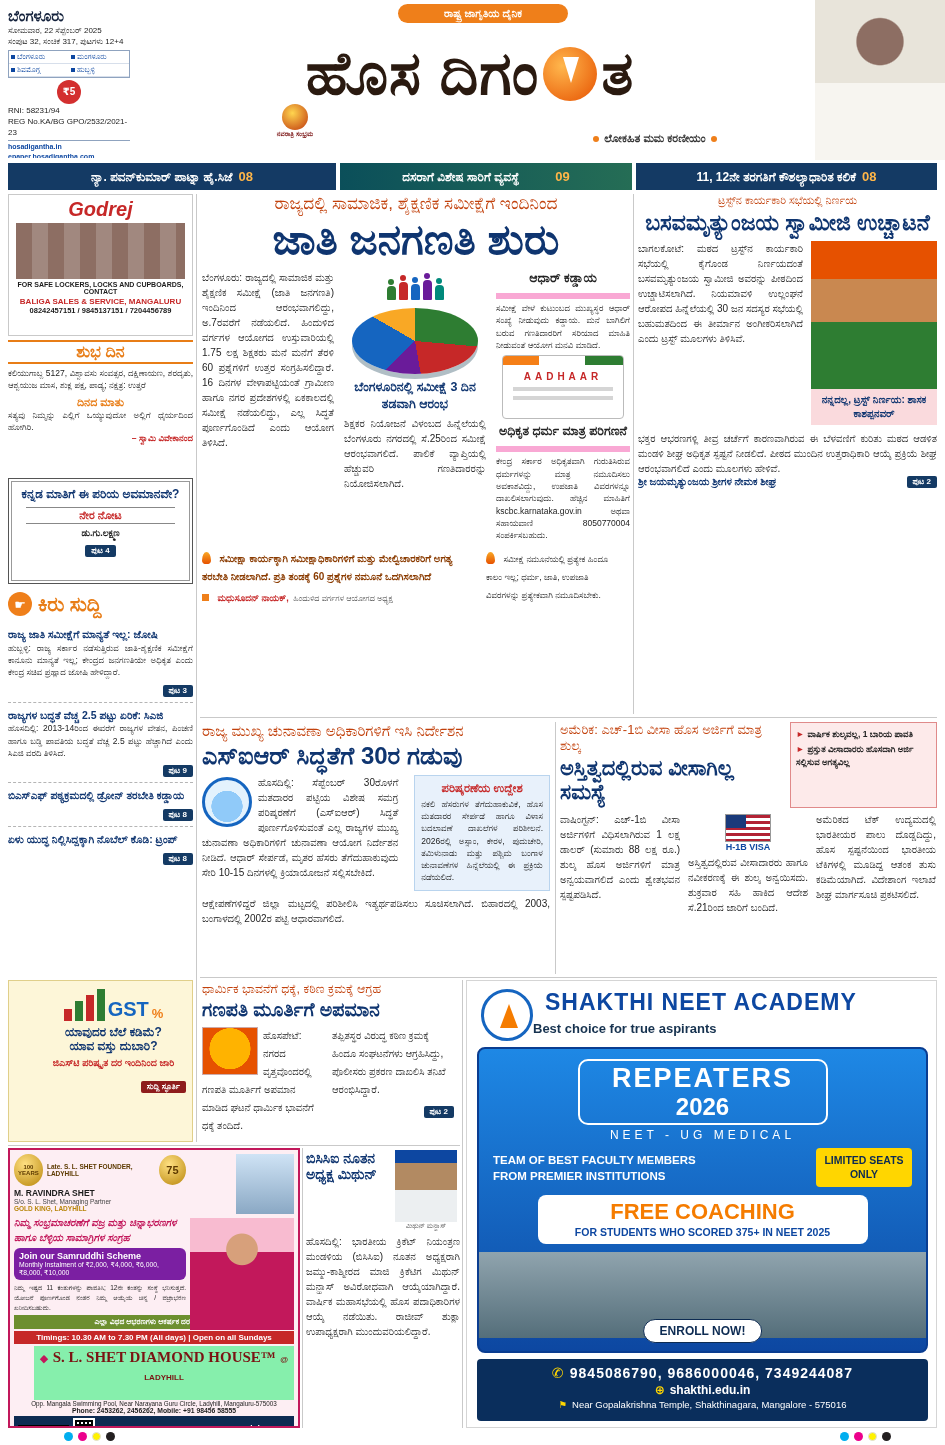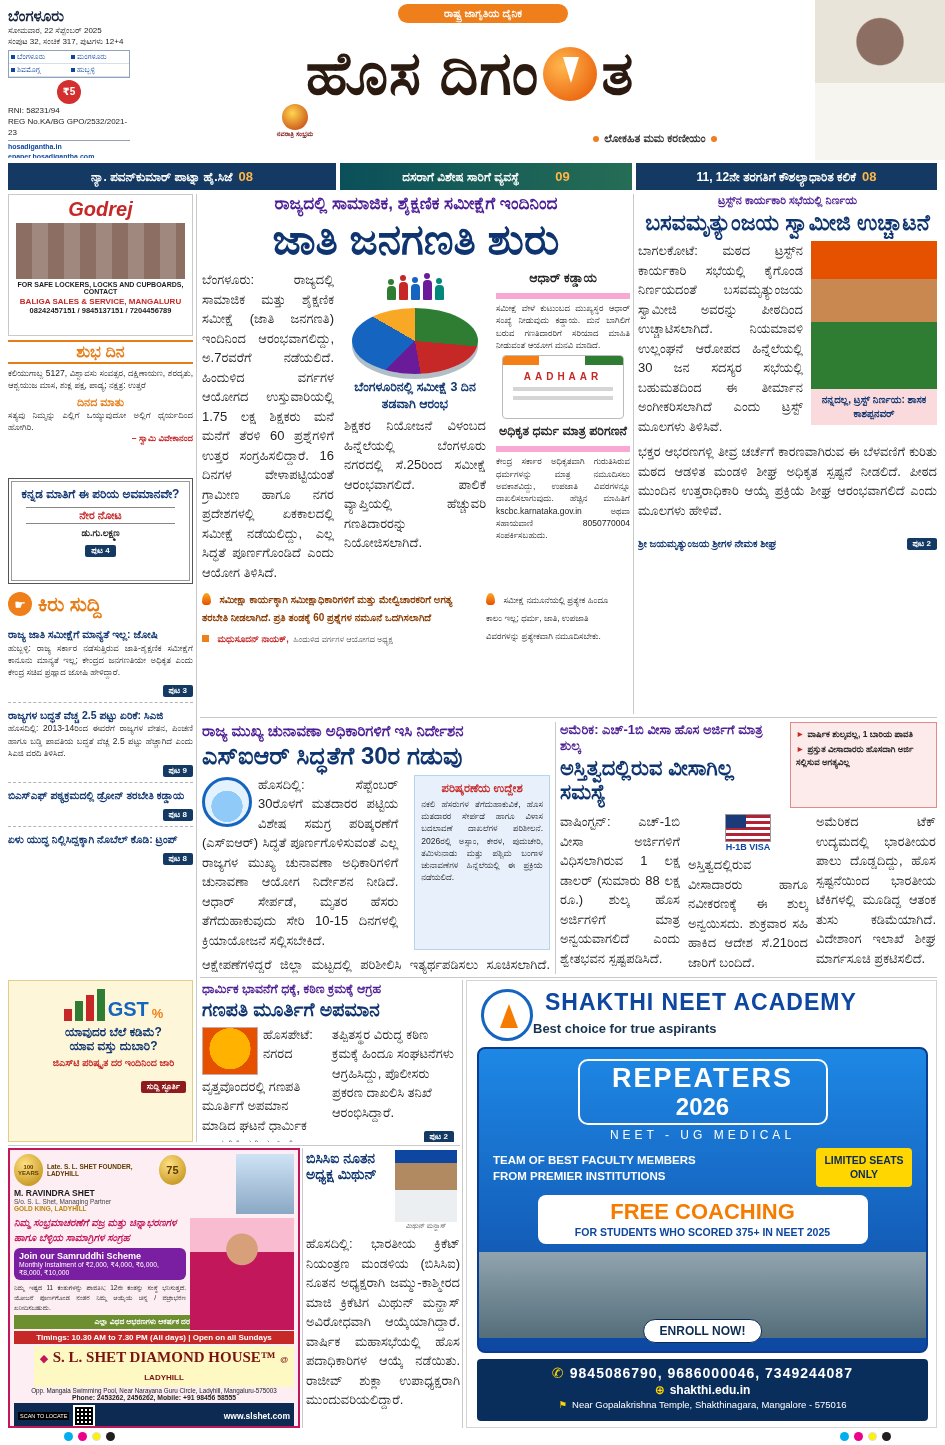"ರಾಜ್ಯದಲ್ಲಿ ಸಾಮಾಜಿಕ, ಶೈಕ್ಷಣಿಕ ಸಮೀಕ್ಷೆಗೆ" .kick { color: #4c1d95 -> #c2410c; font-weight: bold -> normal }
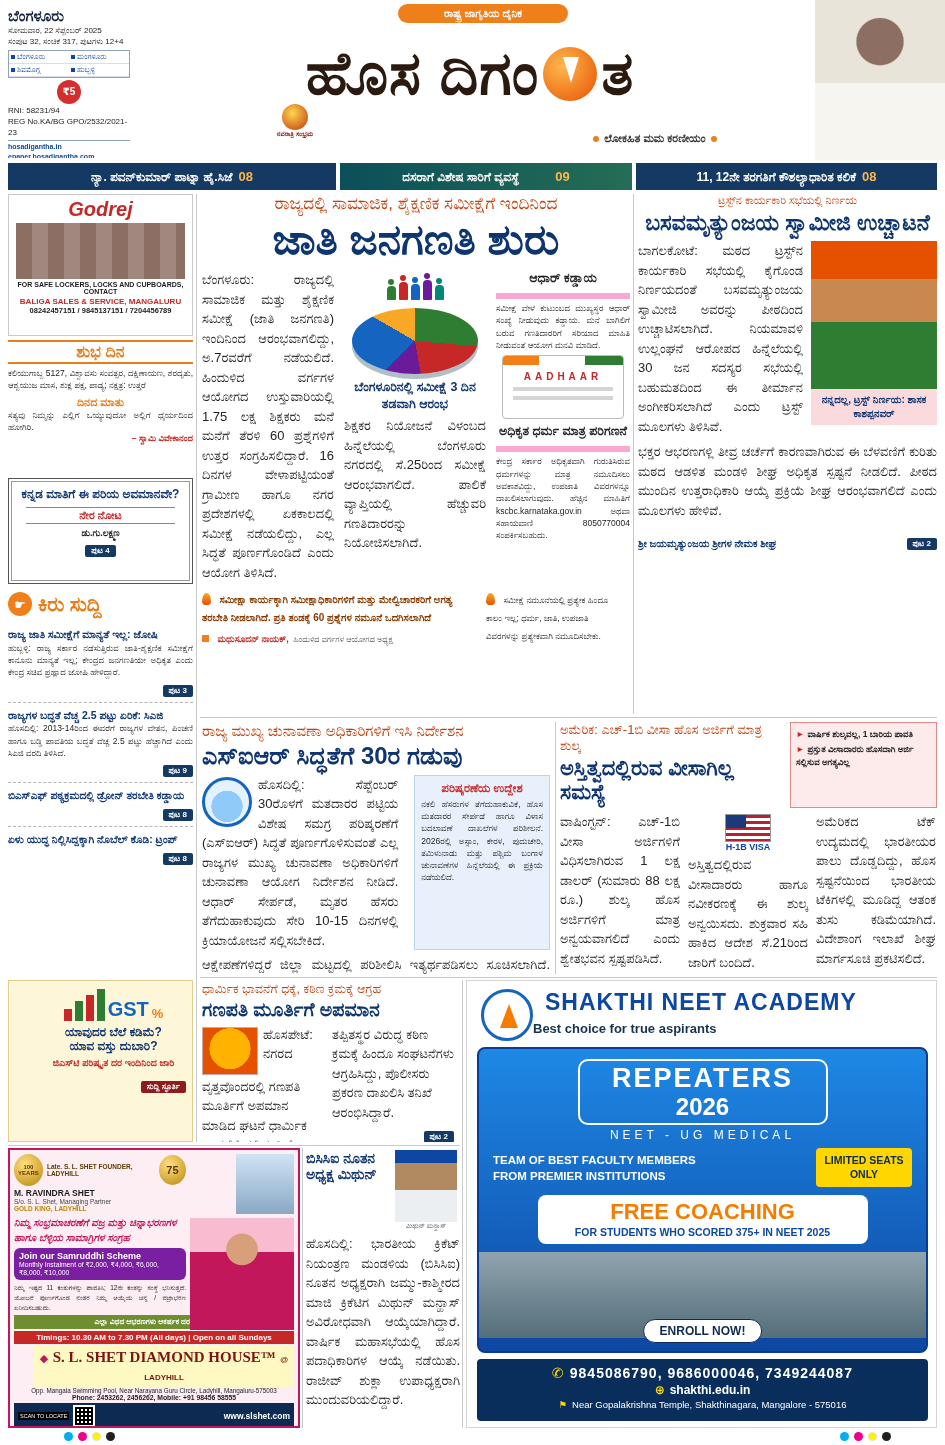"ಬಾಗಲಕೋಟೆ: ಮಠದ ಟ್ರಸ್ಟ್‌ನ ಕಾರ್ಯಕಾರಿ" .txt { font-size: 13px -> 10px }
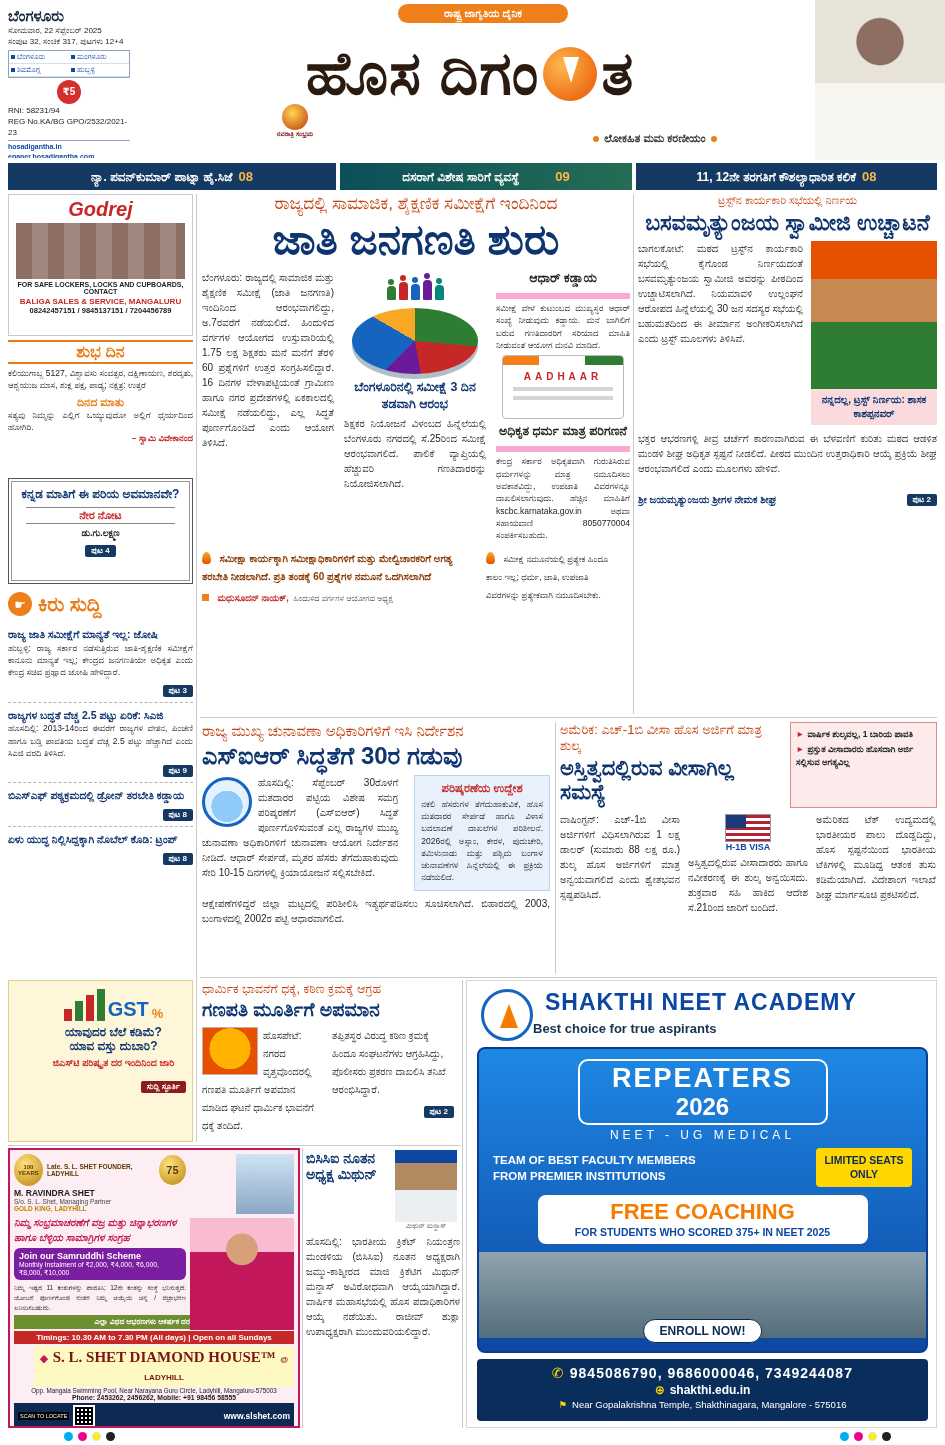"ಶ್ರೀ ಜಯಮೃತ್ಯುಂಜಯ ಶ್ರೀಗಳ ನೇಮಕ ಶೀಘ್ರ" div { margin-top: 18px -> 0 }
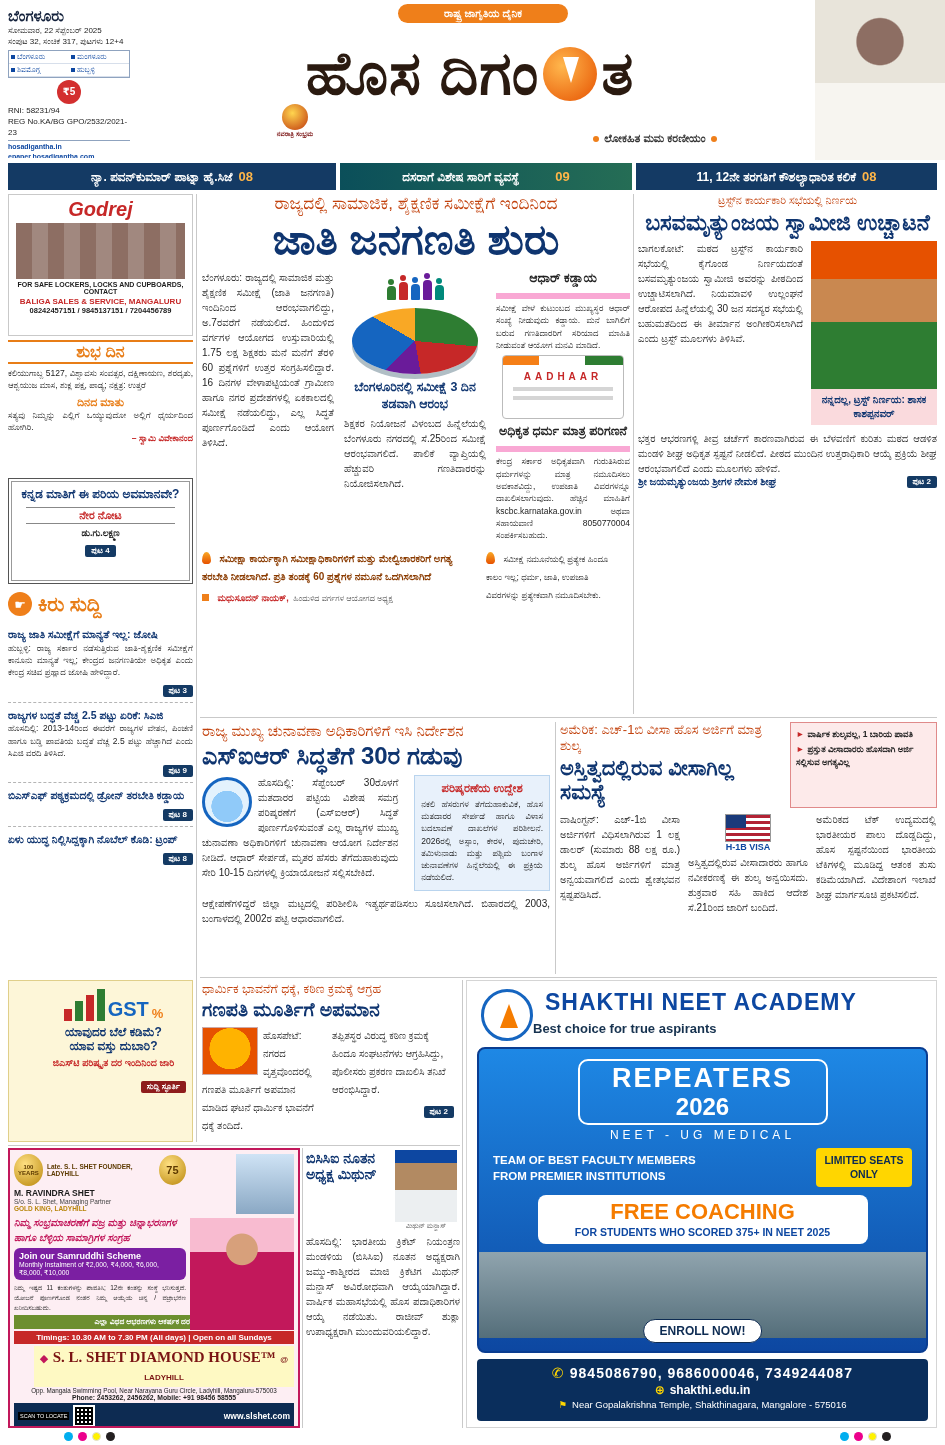"◆ S. L. SHET DIAMOND" div { background: #fef9c3 -> #86efac; padding: 2px 0 3px -> 2px 0 16px }
